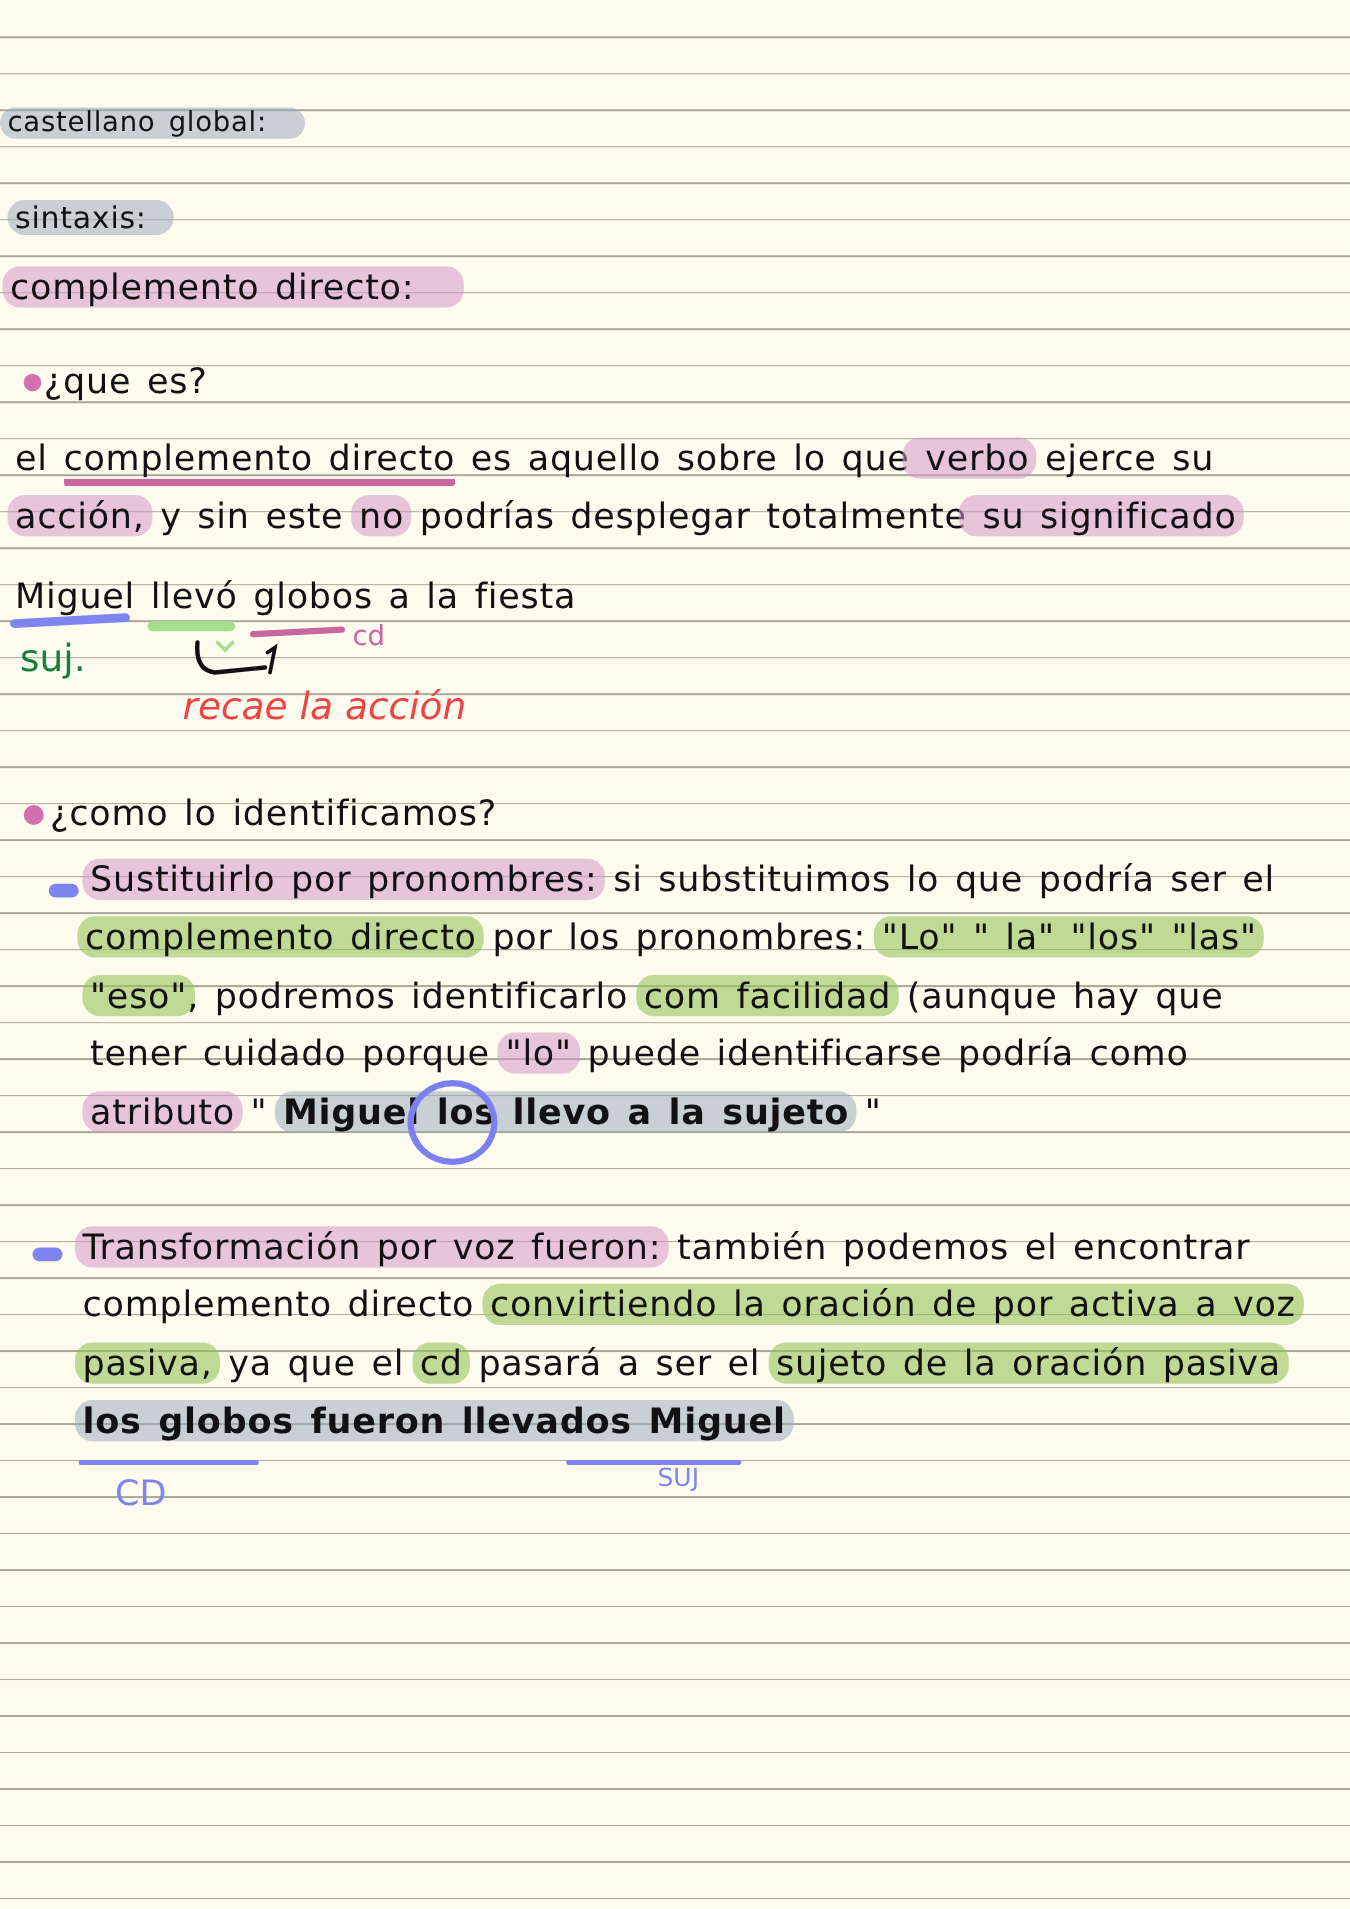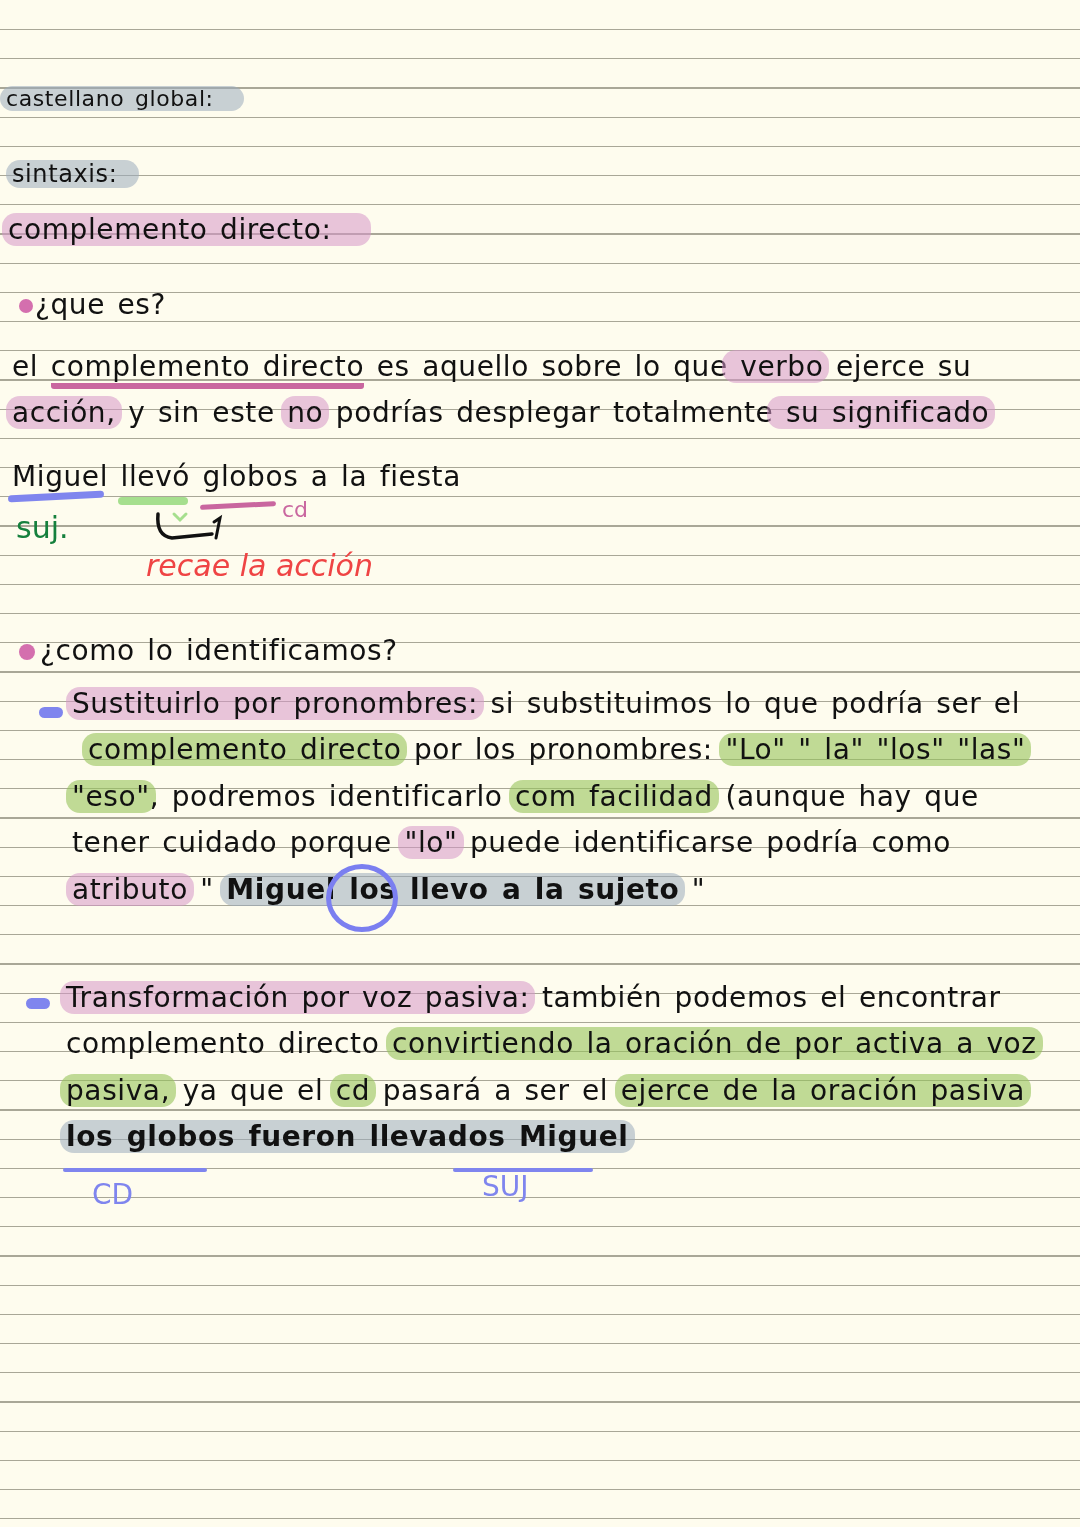"complemento directo por los pronombres:" div.line { left: 88px -> 68px }
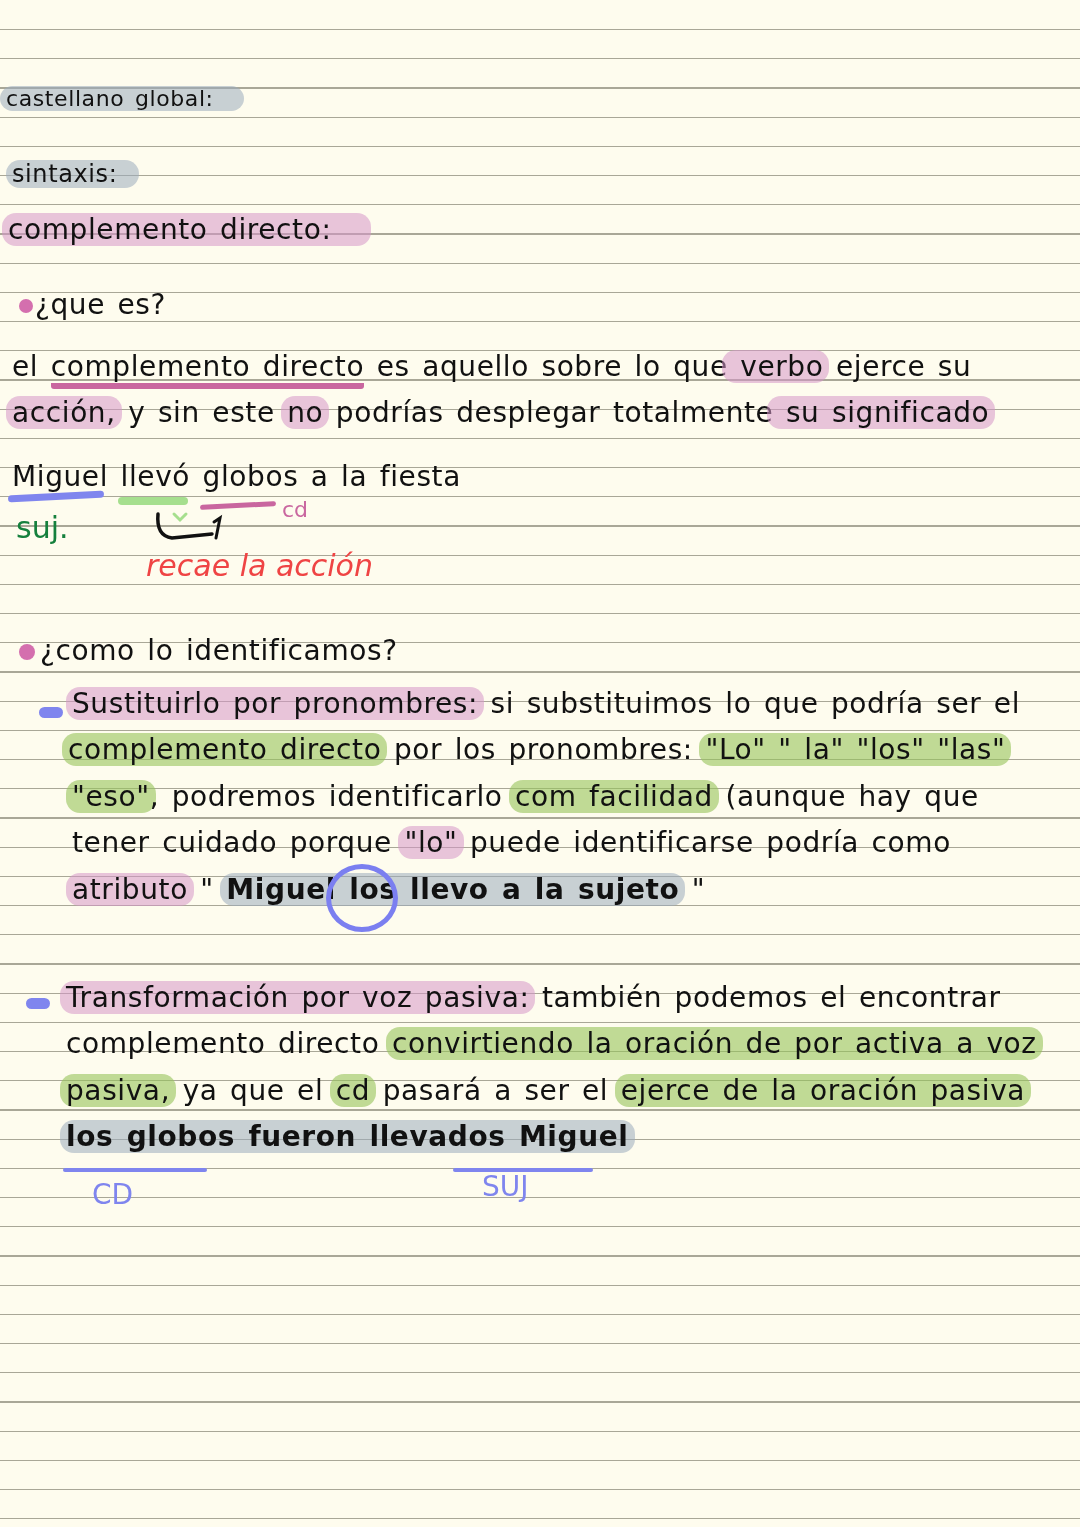"Transformación por voz pasiva:" span.hl { text: pasiva -> fueron }
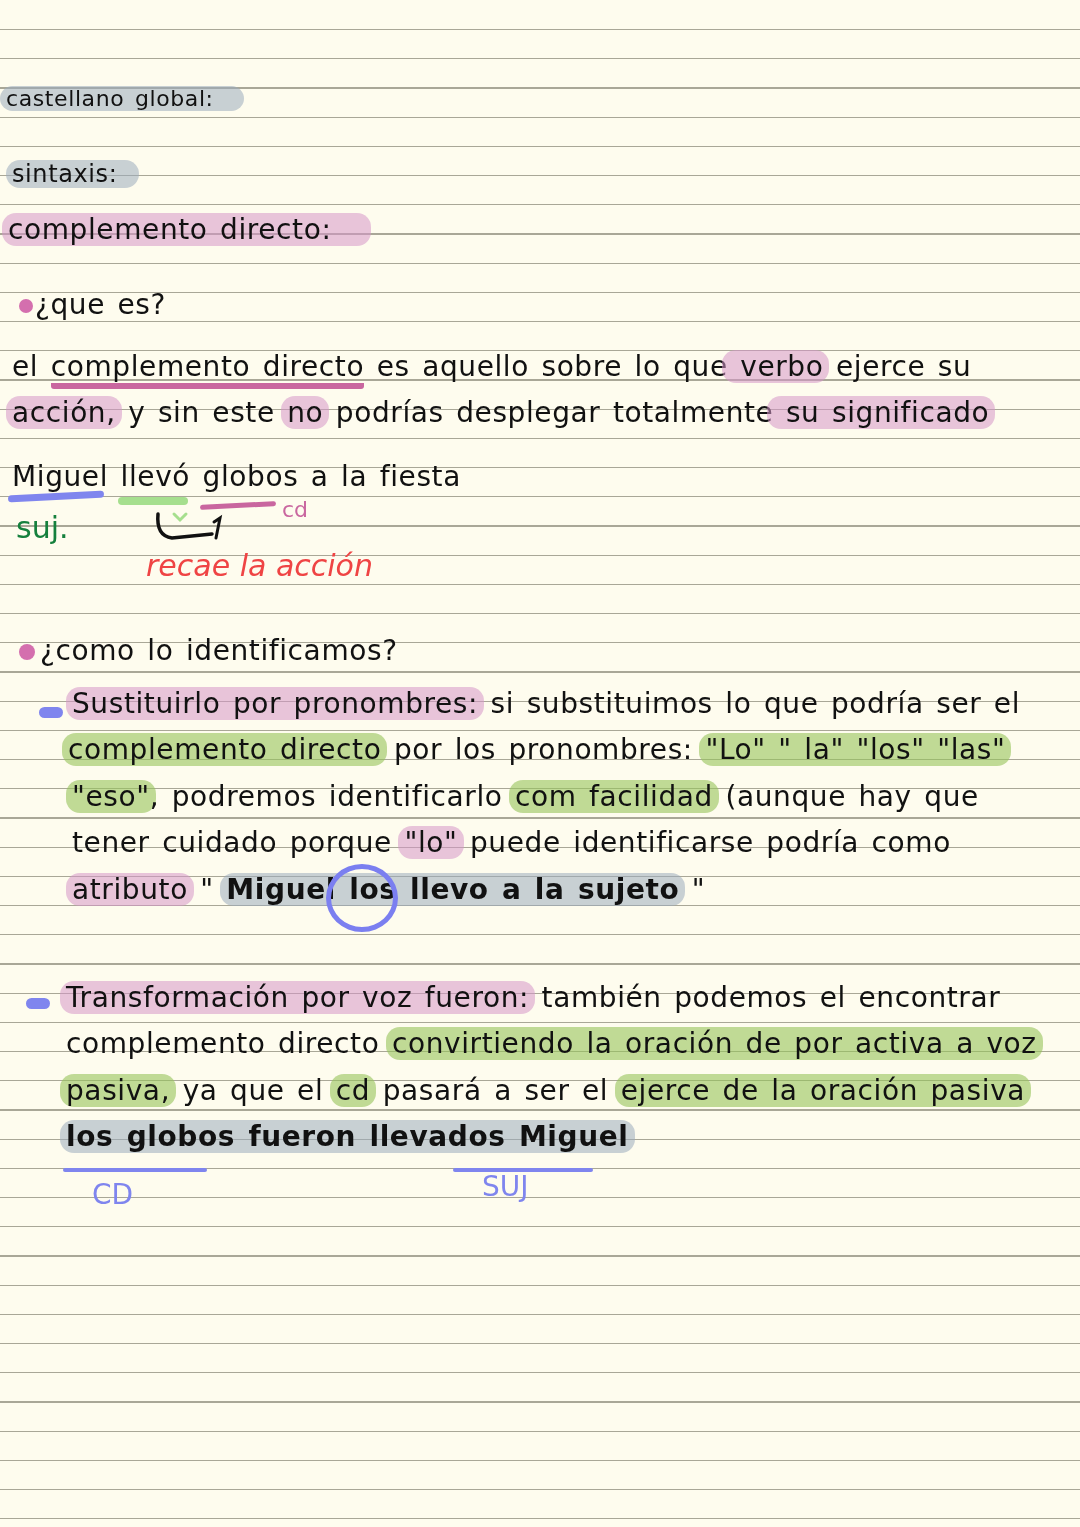"ejerce de la oración pasiva" span.hl { text: ejerce -> sujeto }
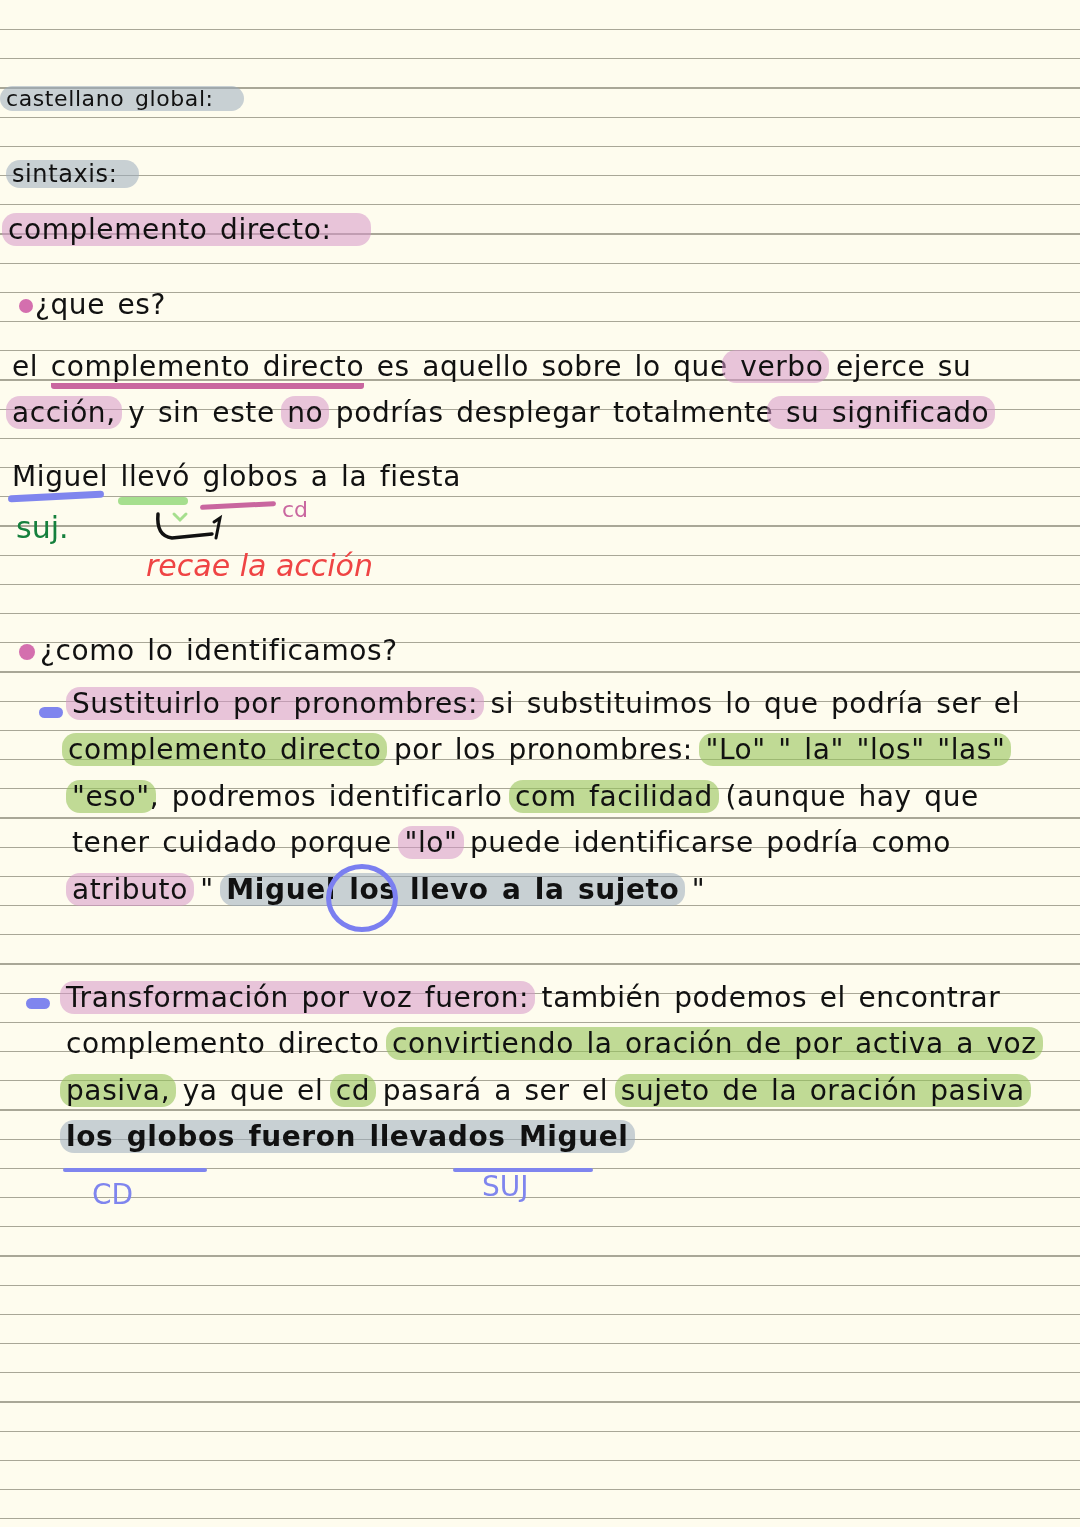"SUJ" div.hand { font-size: 28px -> 20px; left: 482px -> 526px }
